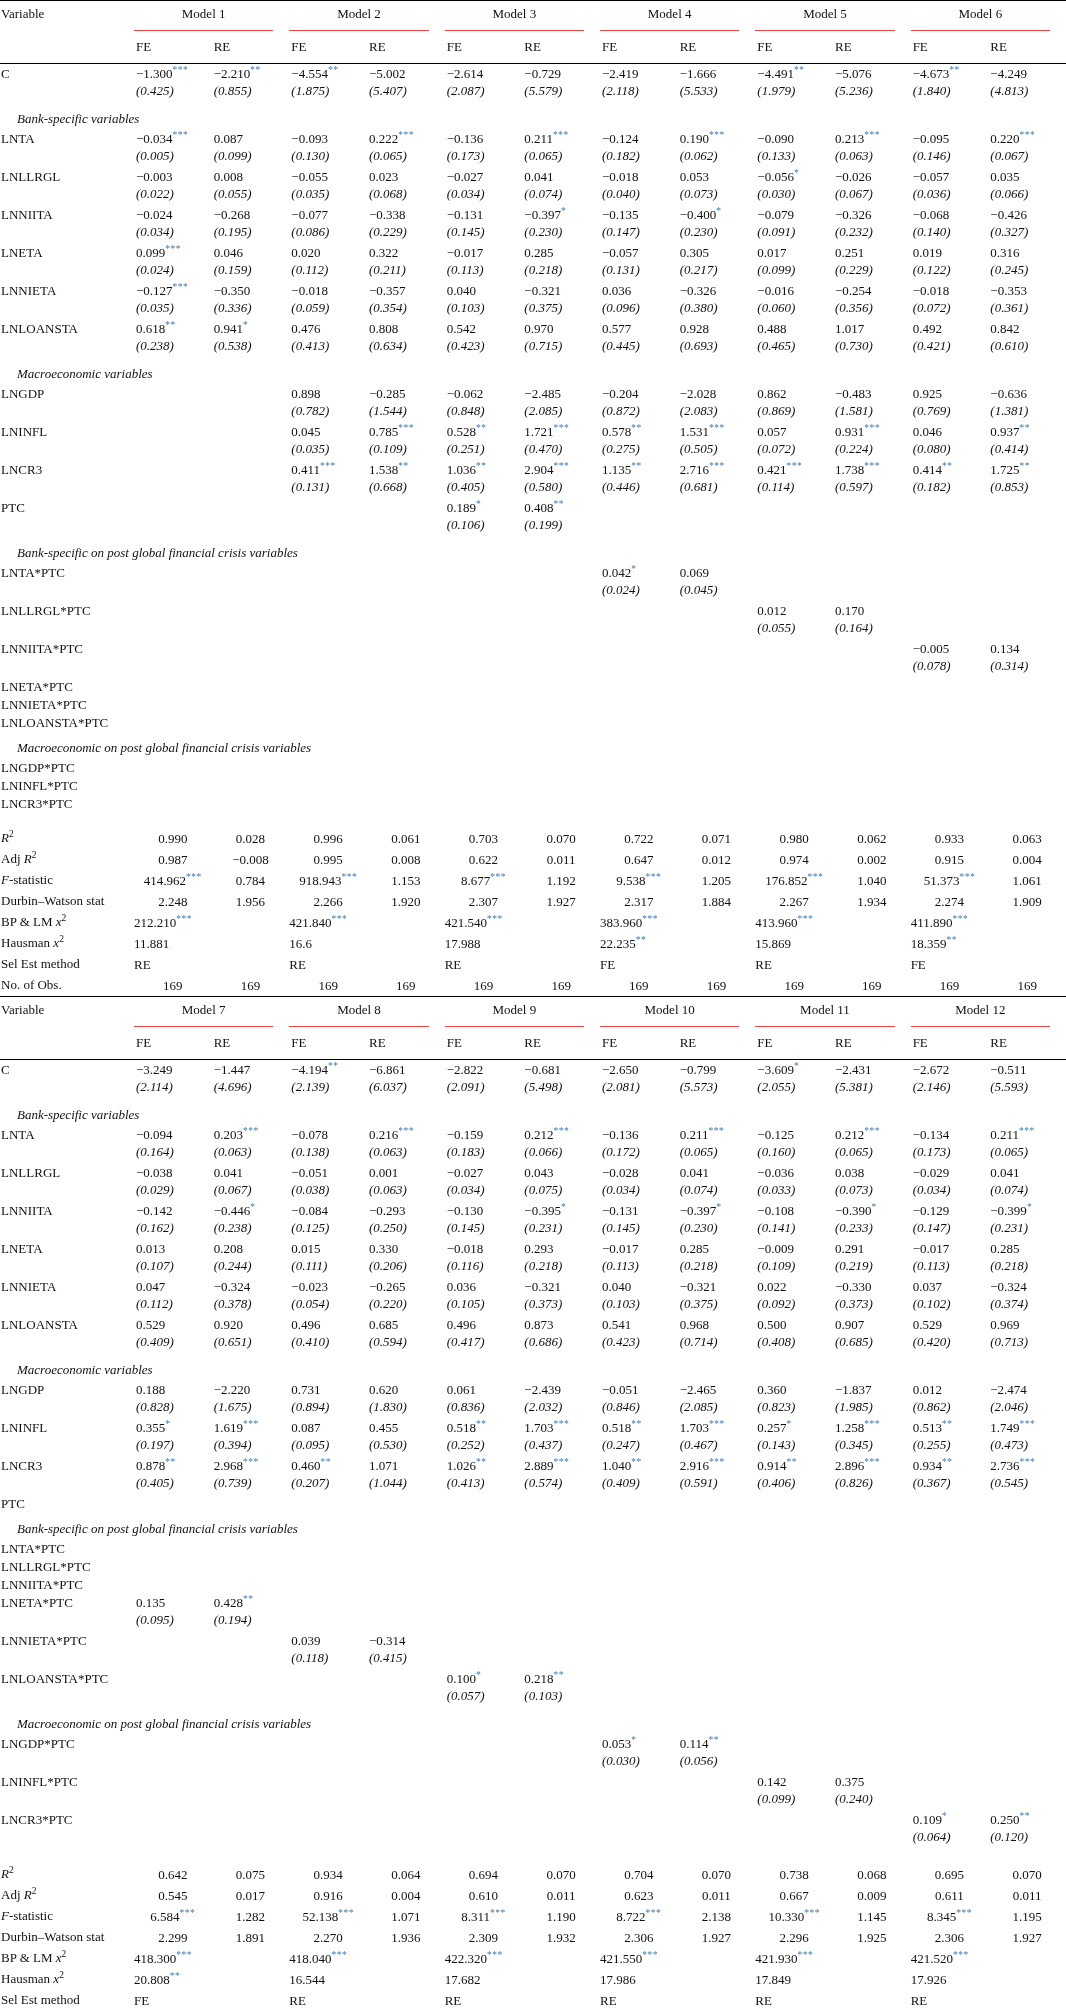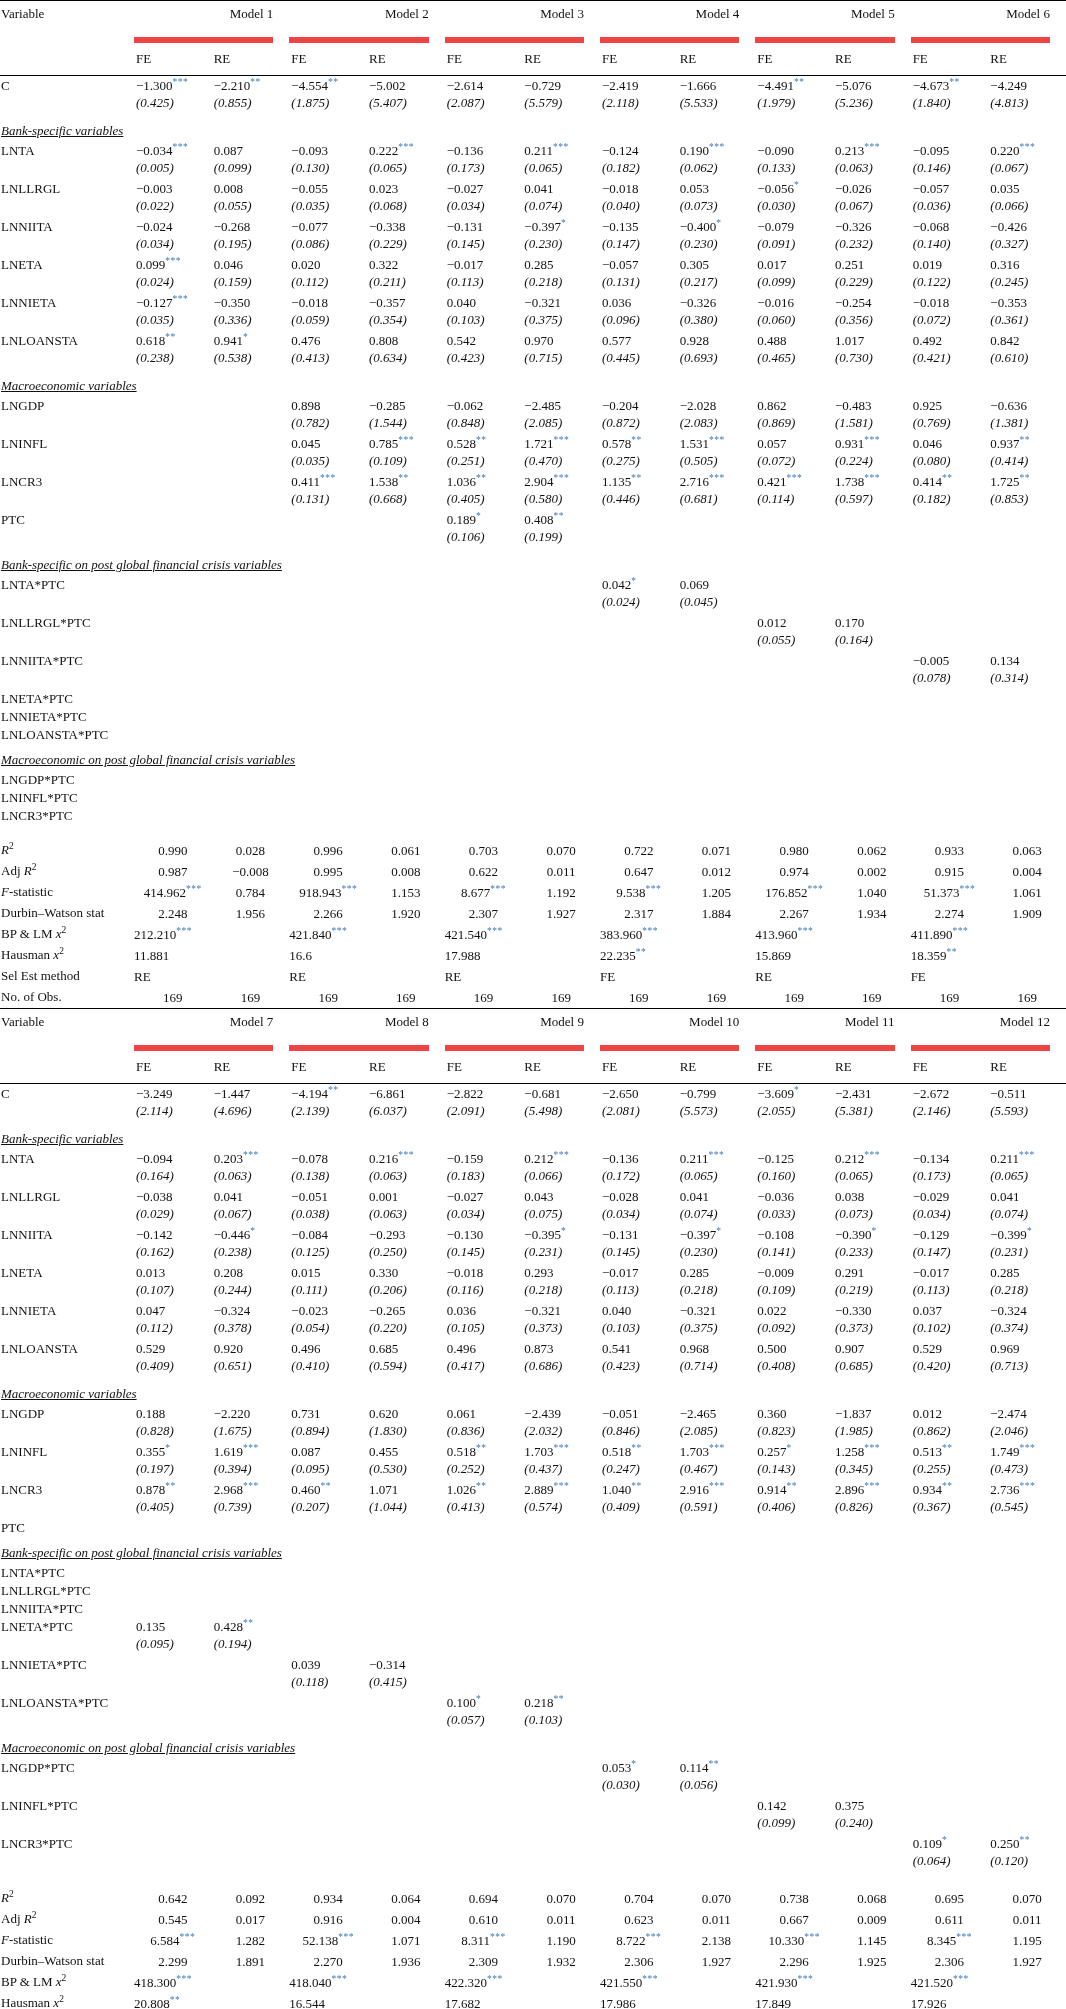"Model 1" .mhs { border-bottom: 6px solid #ef4444 -> 1px solid #ef4444; padding-bottom: 15px -> 8px; text-align: right -> center }
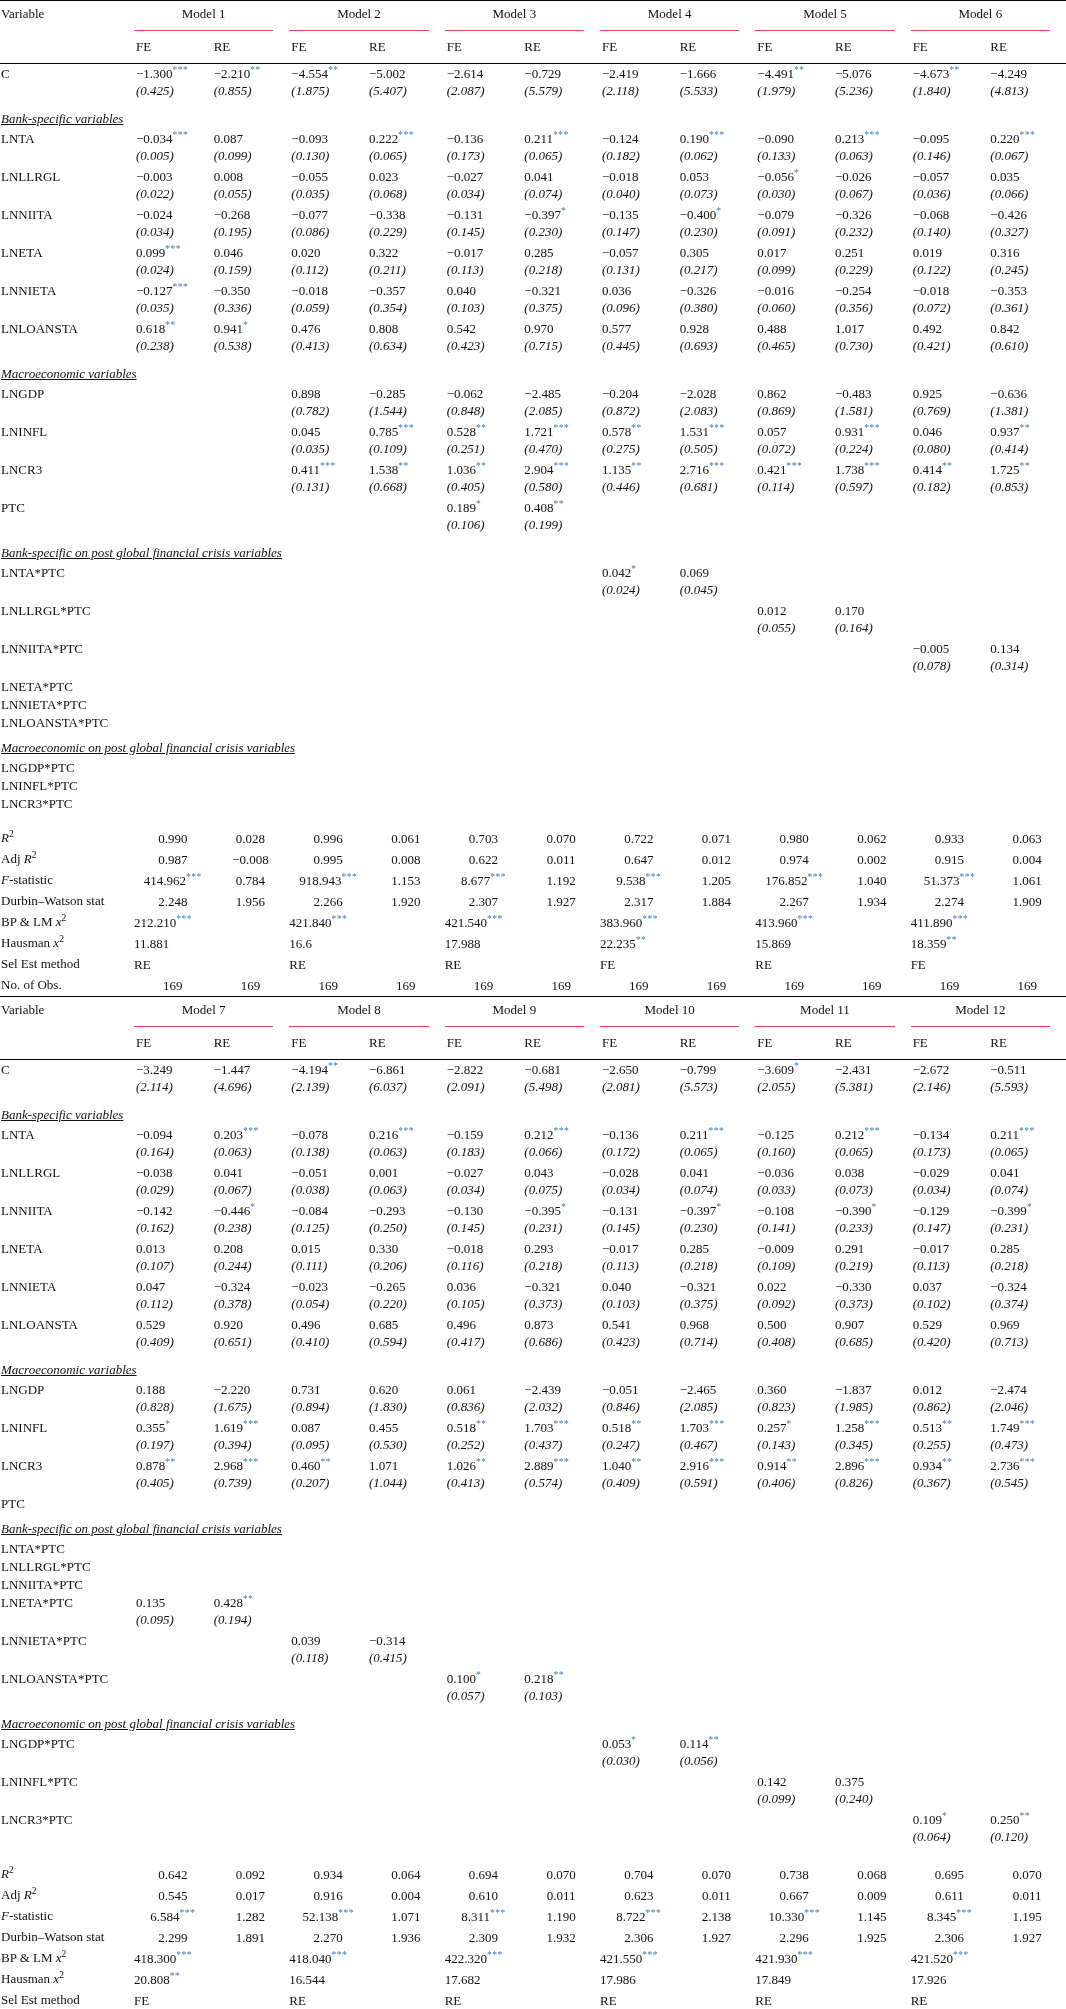"Bank-specific variables" td.sec { padding: 9px 0 2px 1px -> 9px 0 2px 17px; text-decoration: underline -> none }
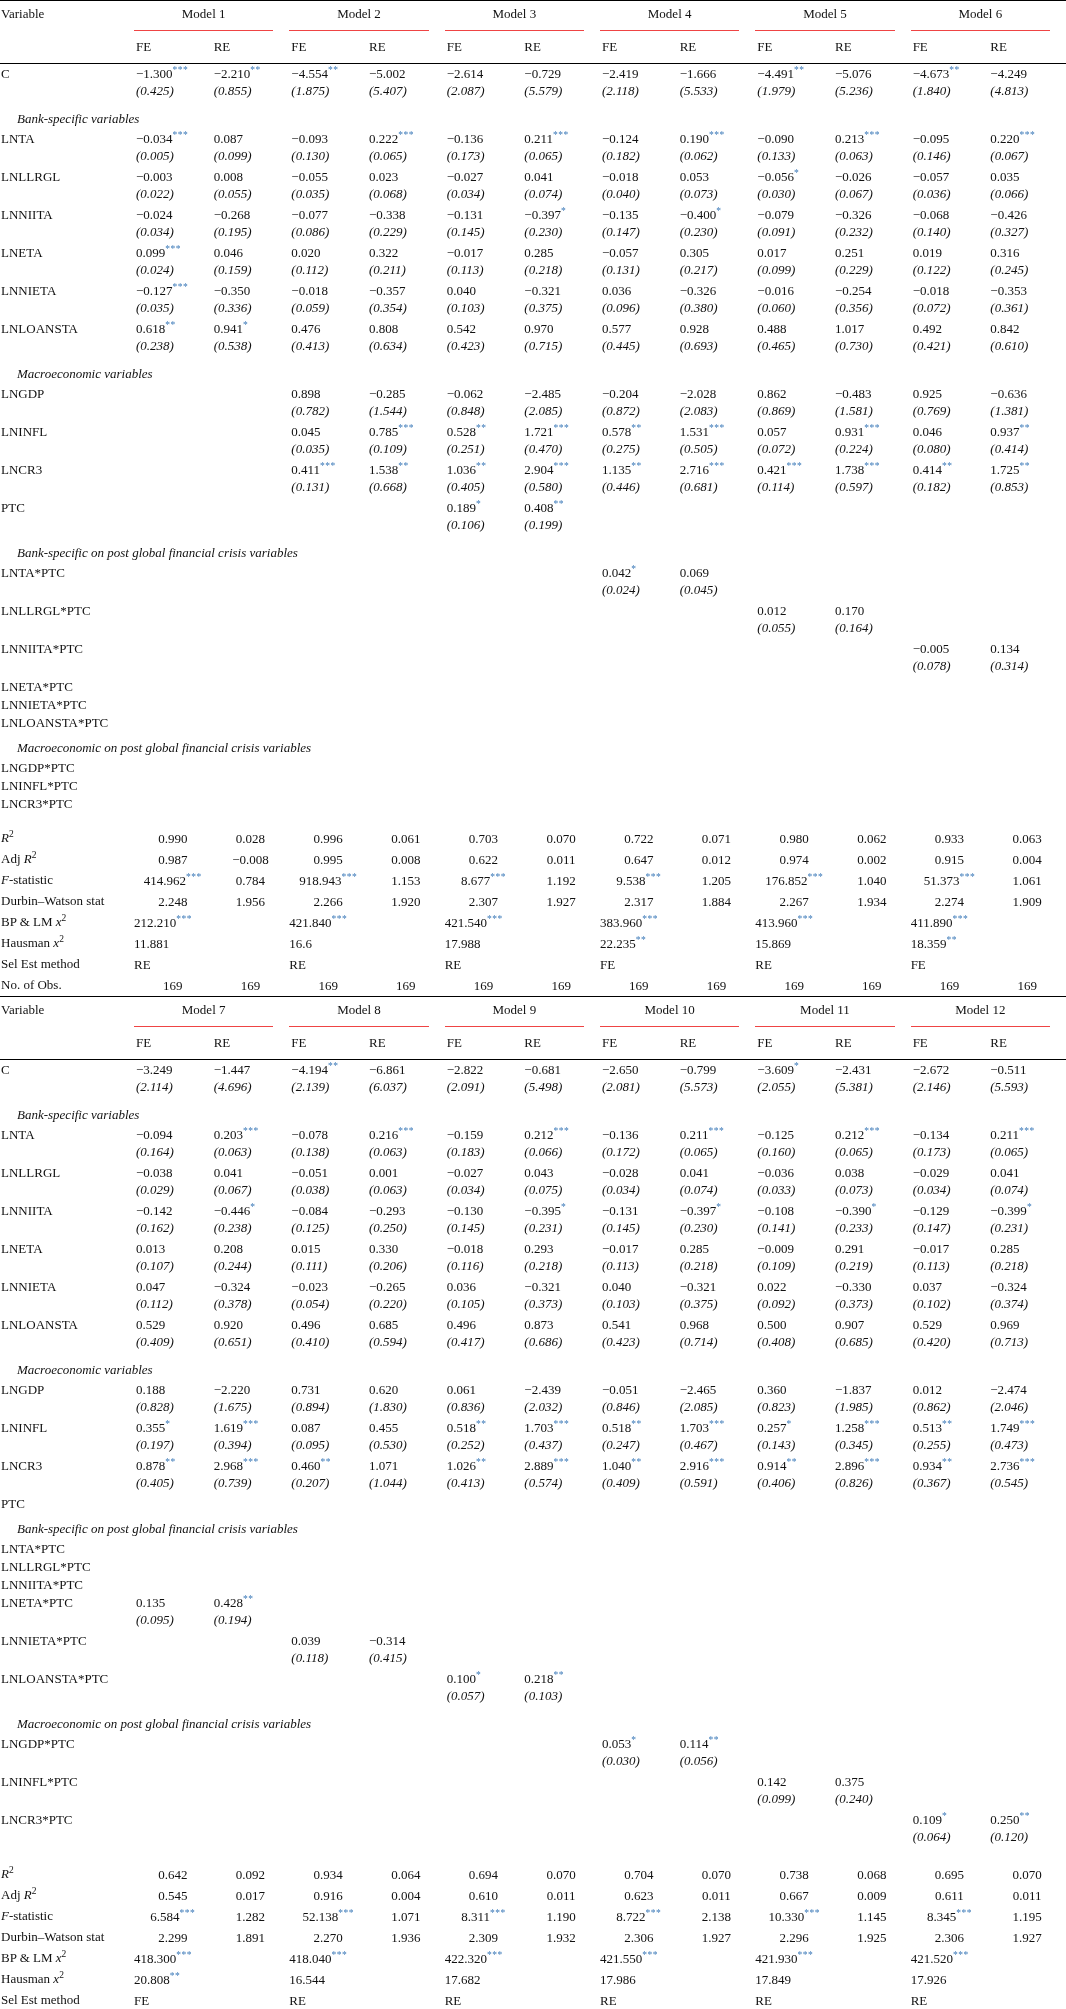"0.092" td.s { text: 0.092 -> 0.075 }
